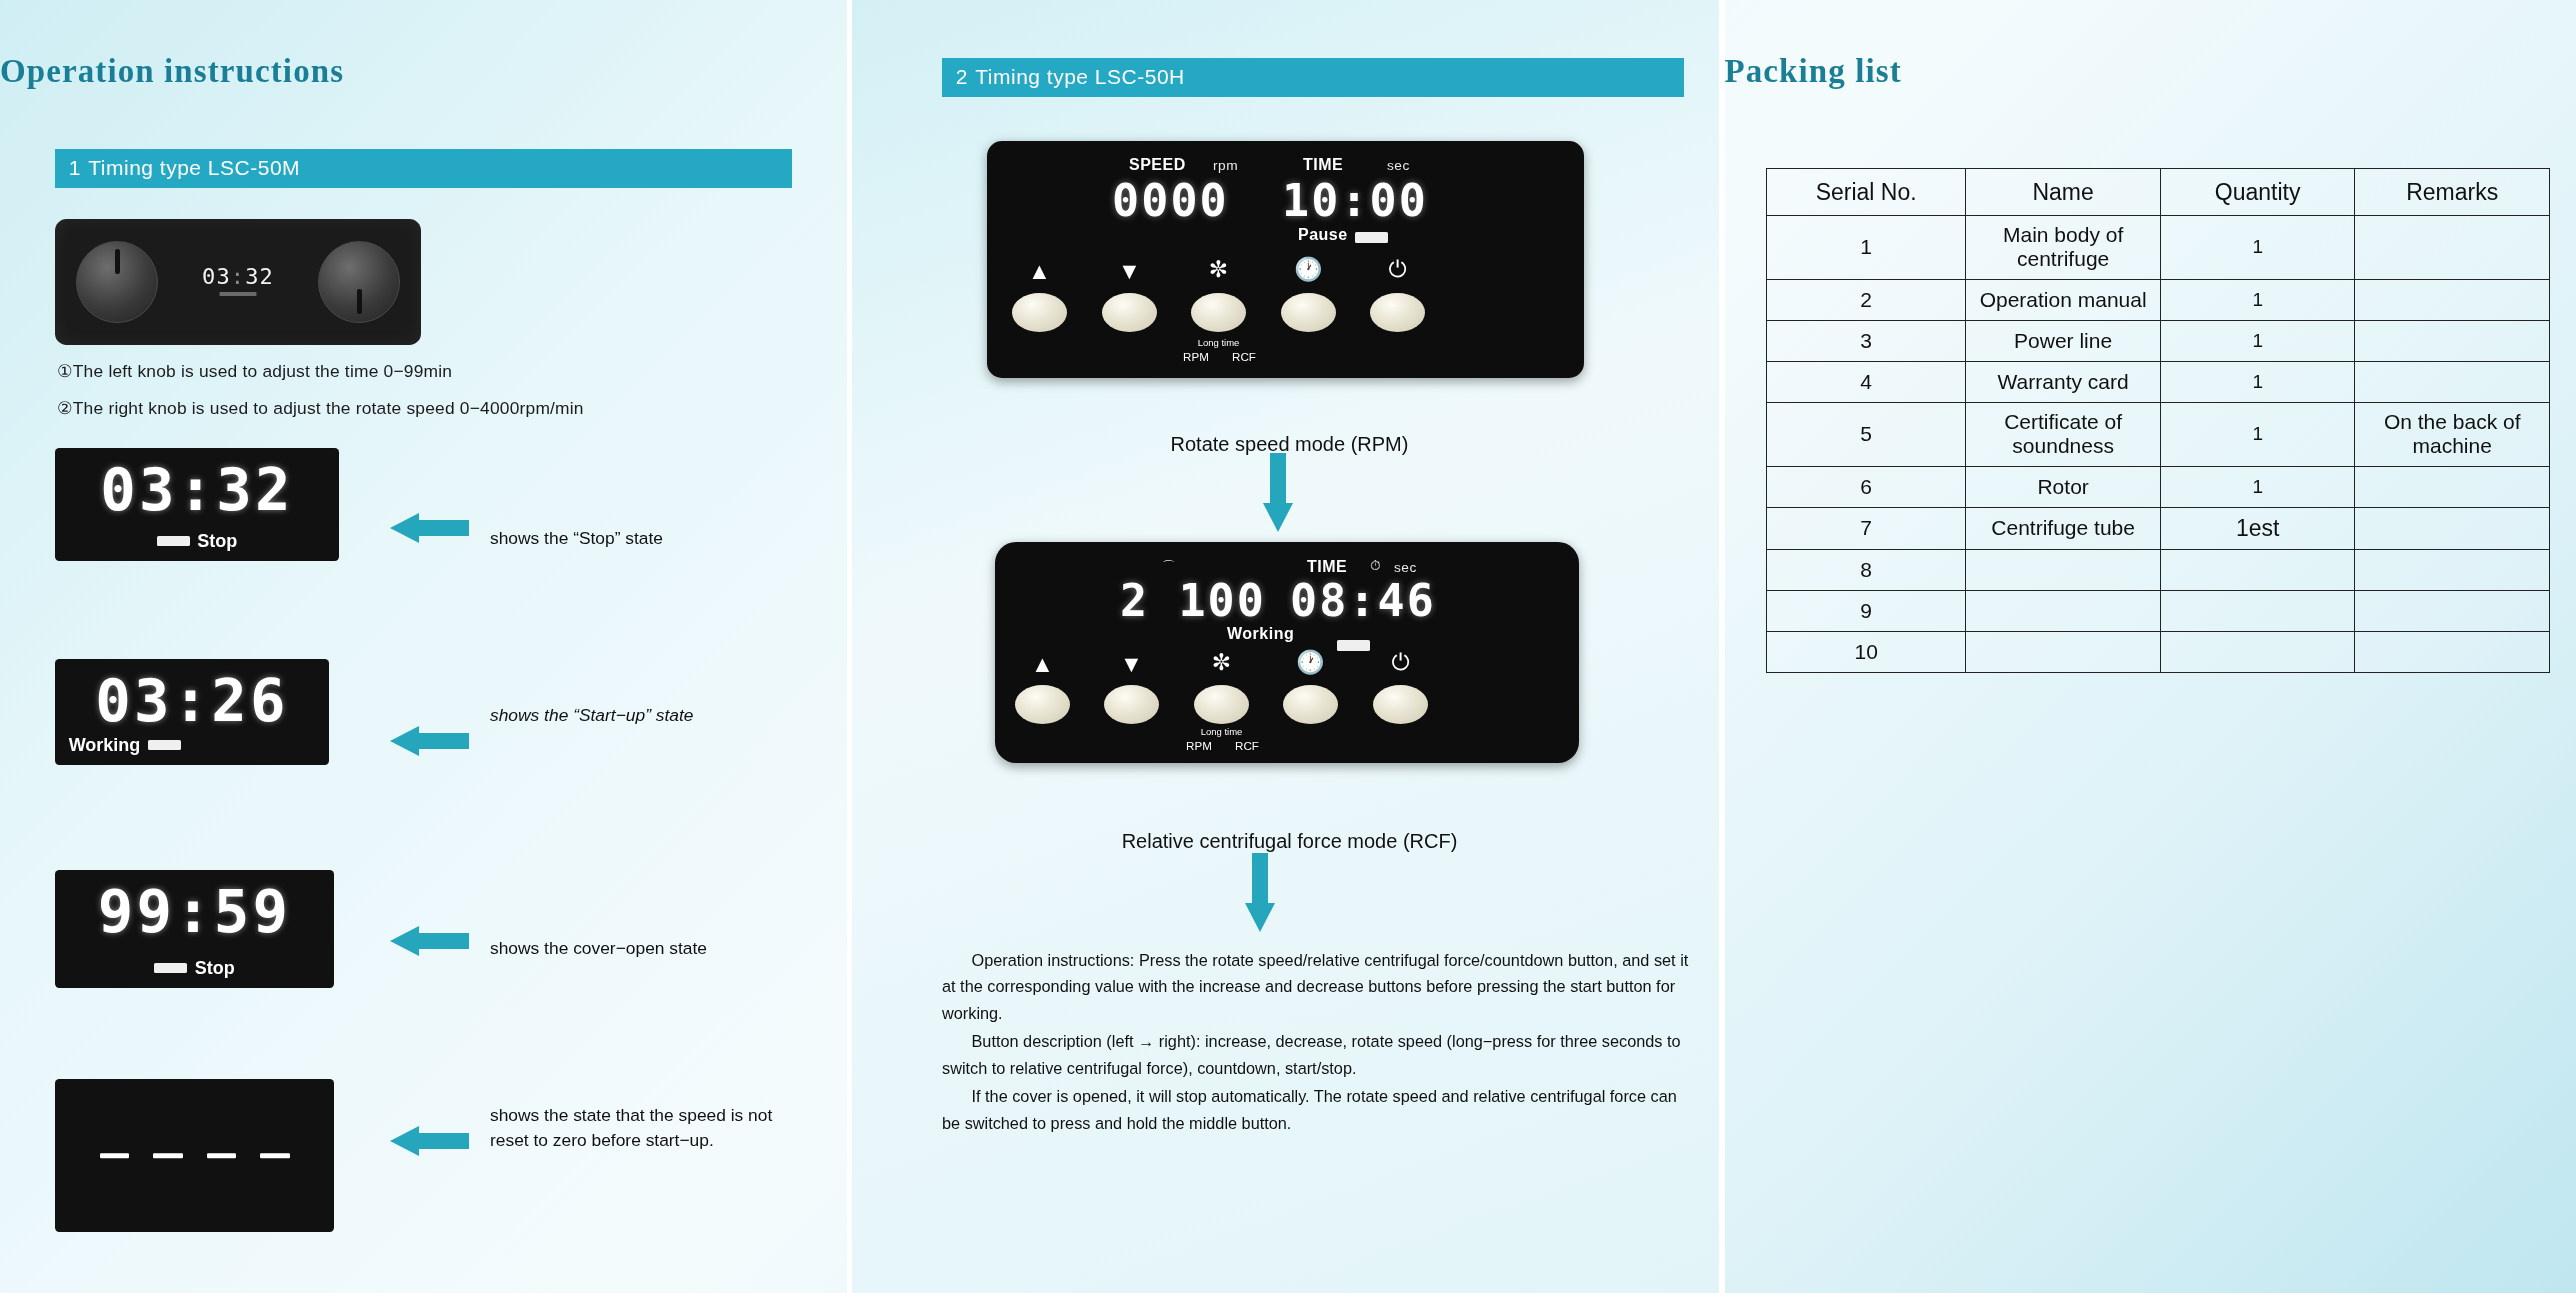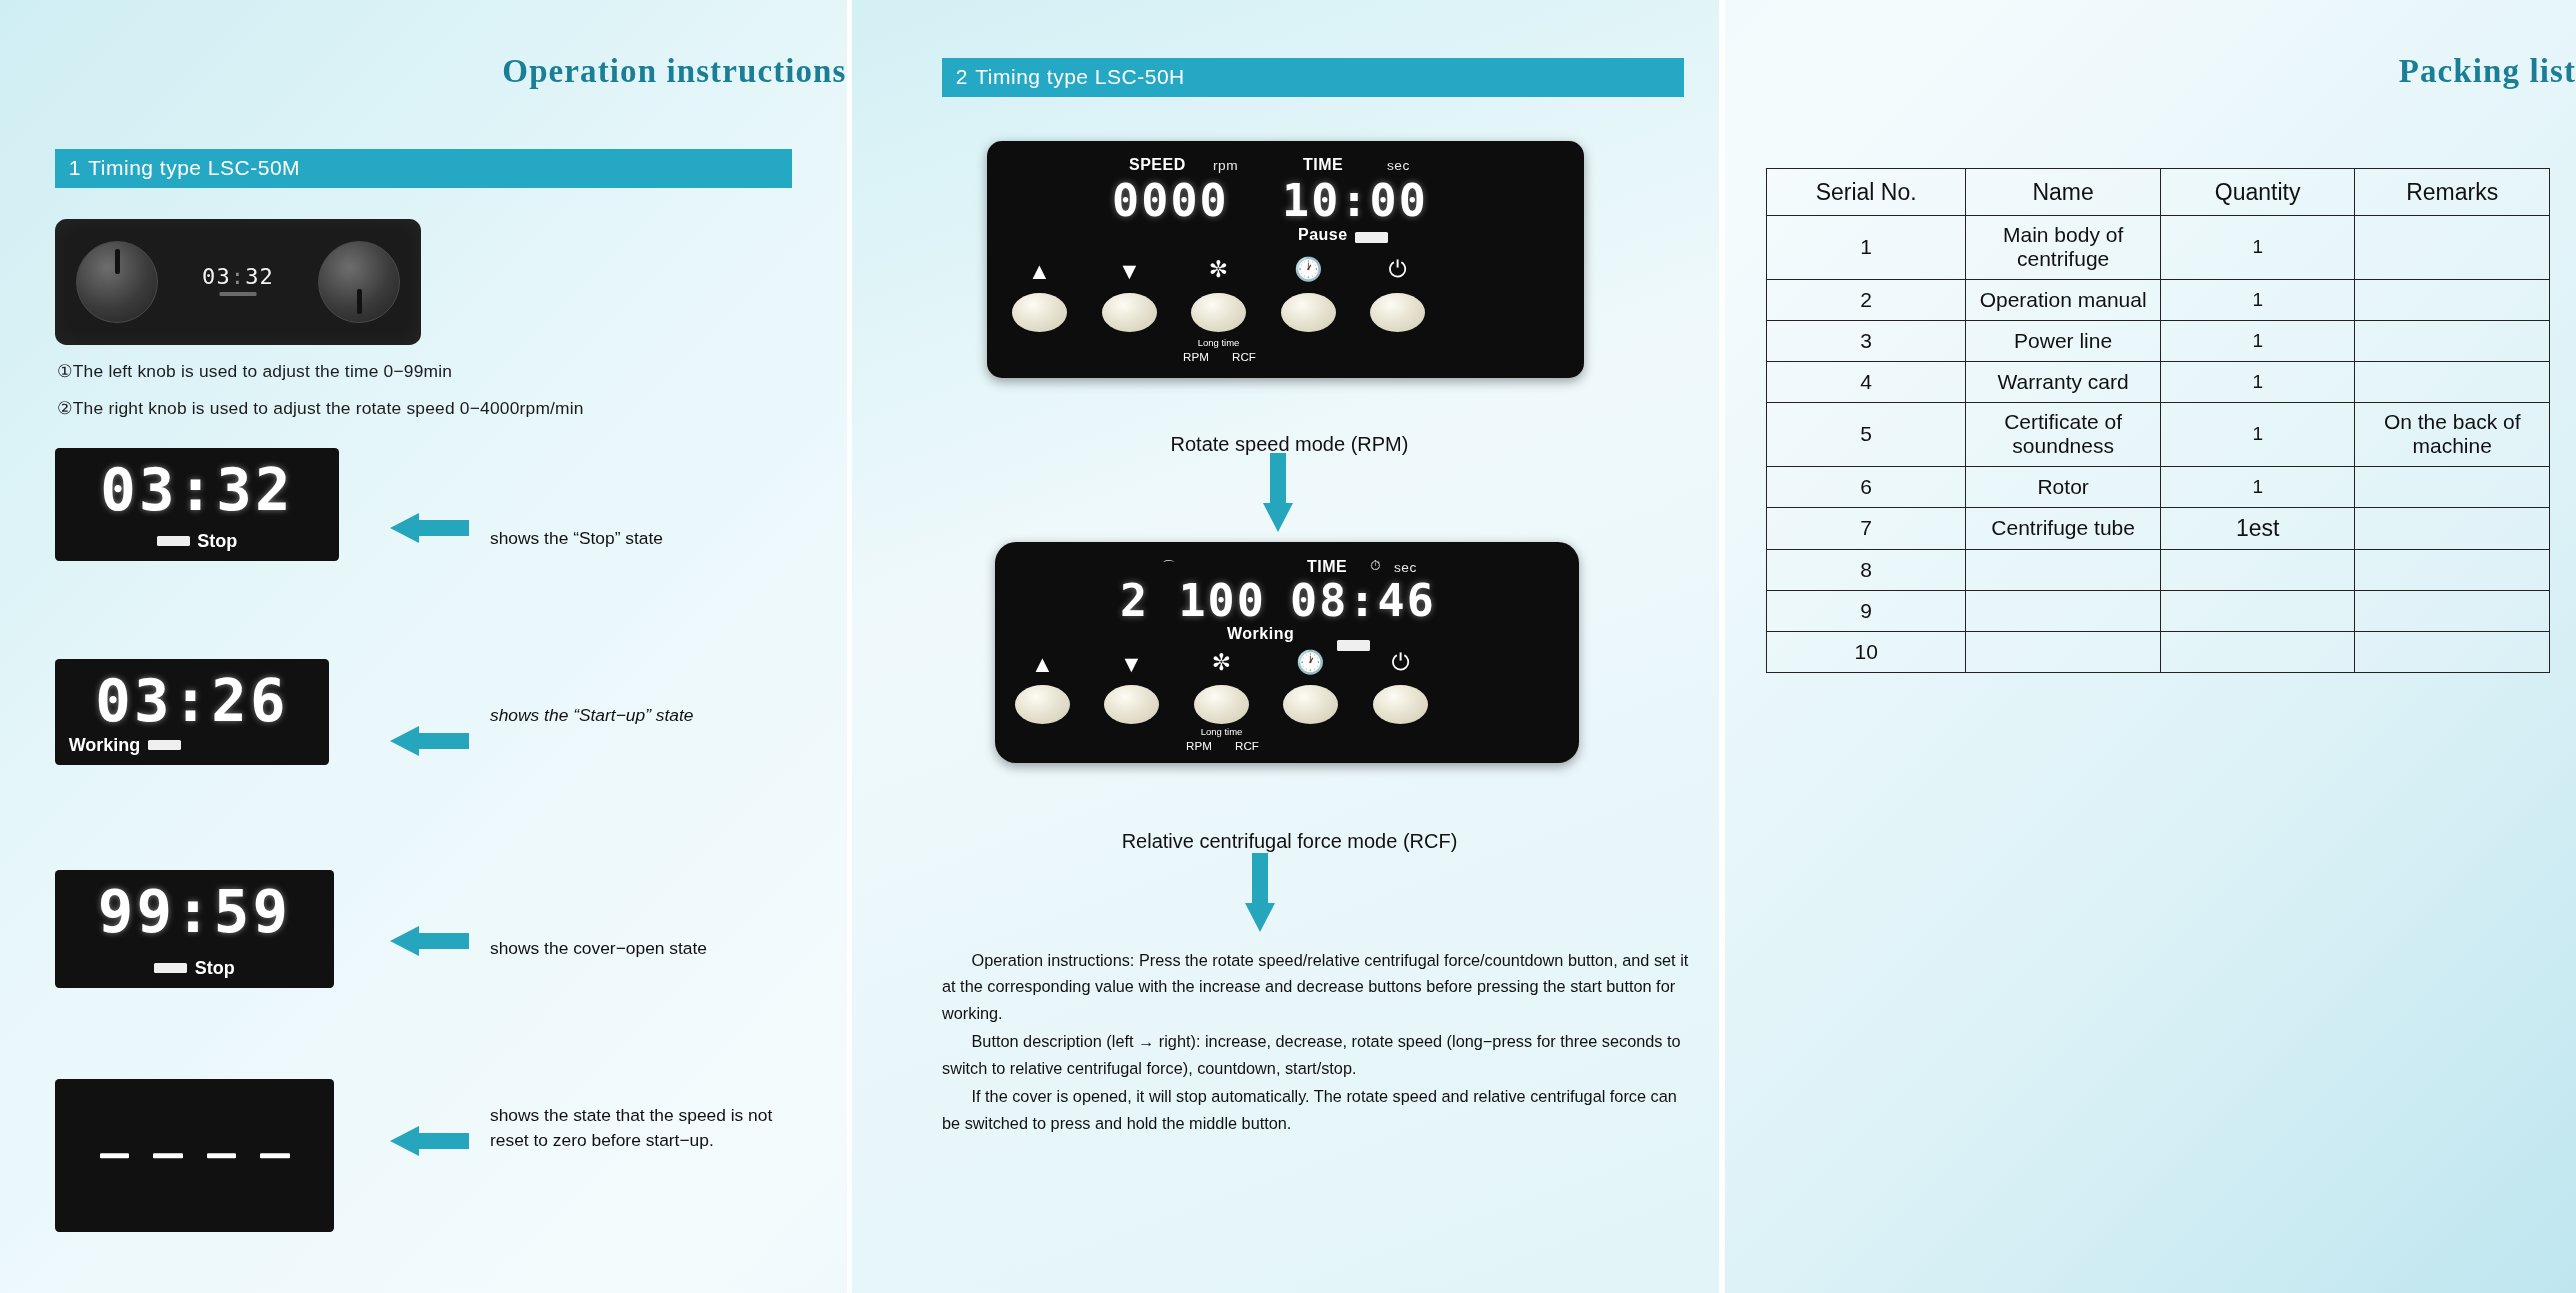"Operation instructions" .section-title { text-align: right -> left }
